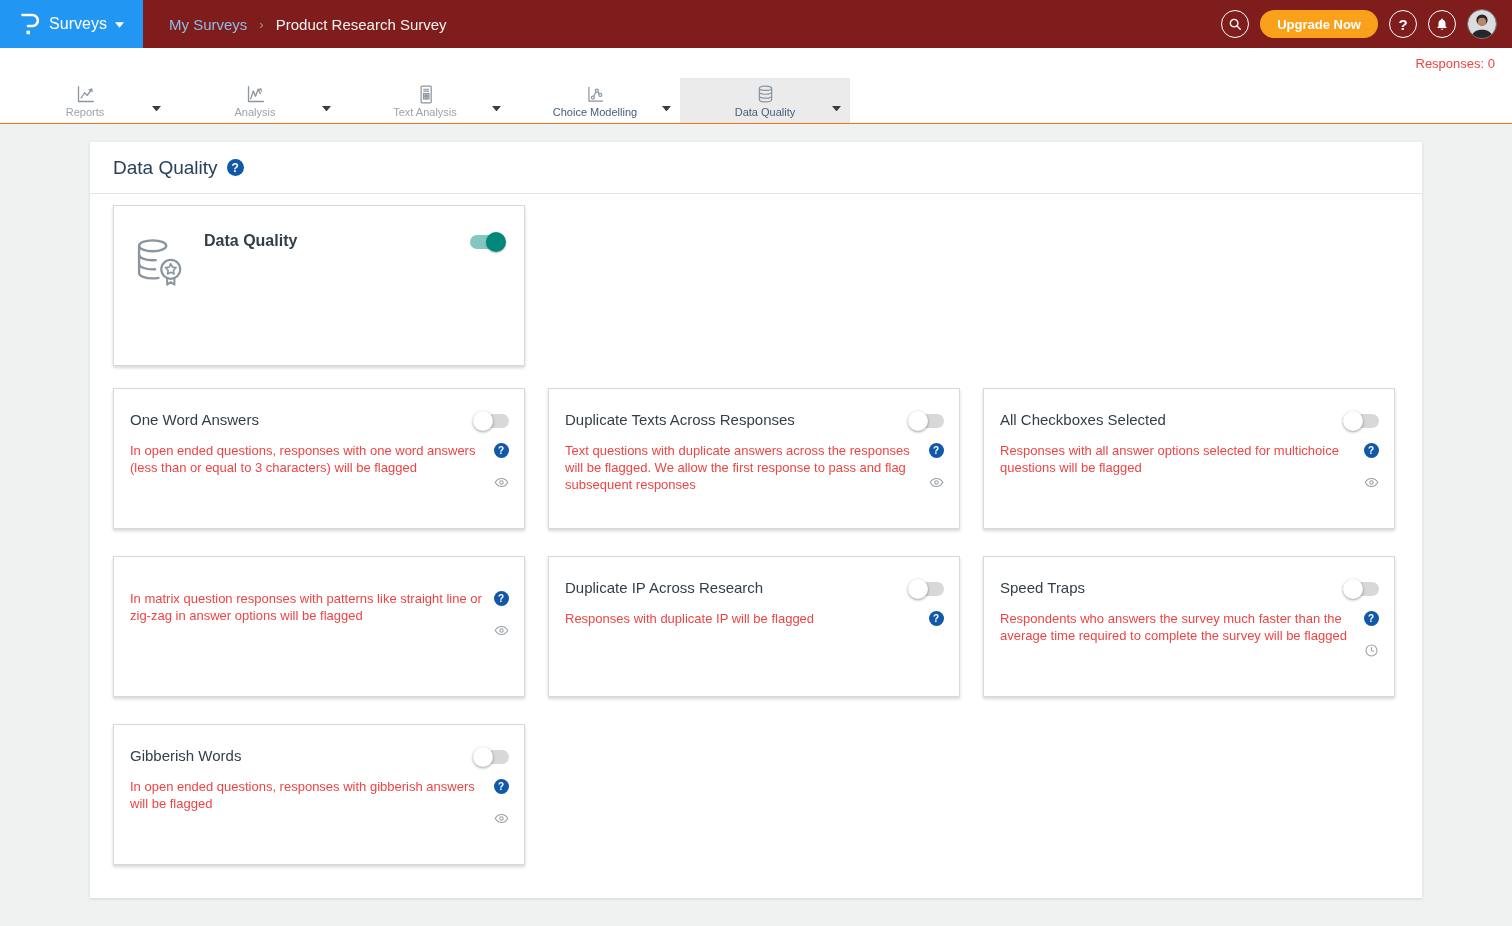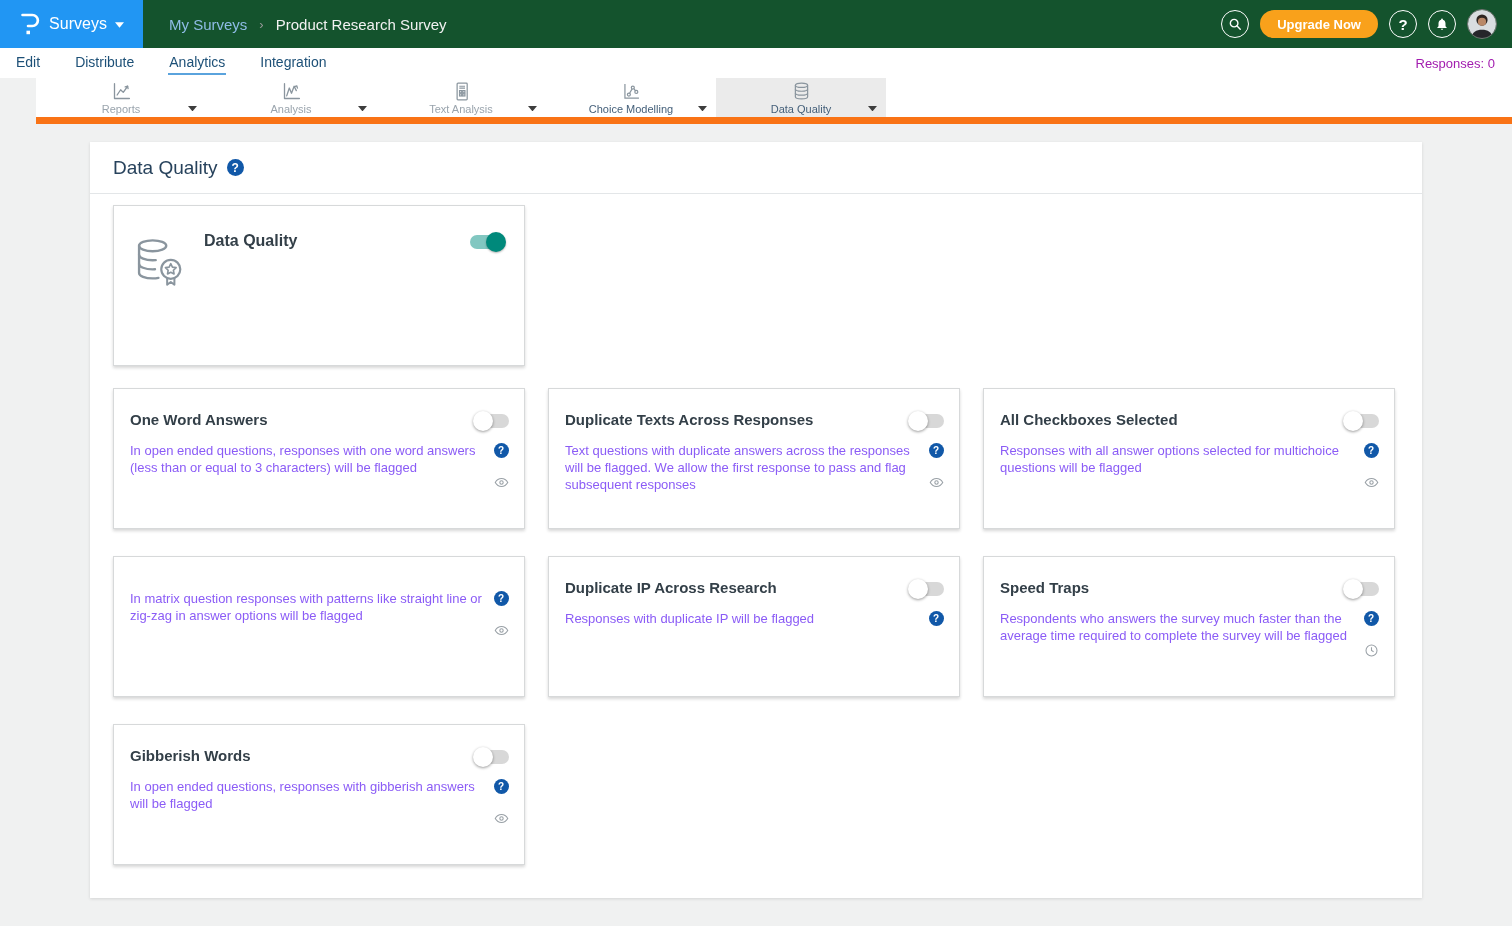"Surveys" .topbar { background: #14532d -> #7f1d1d }
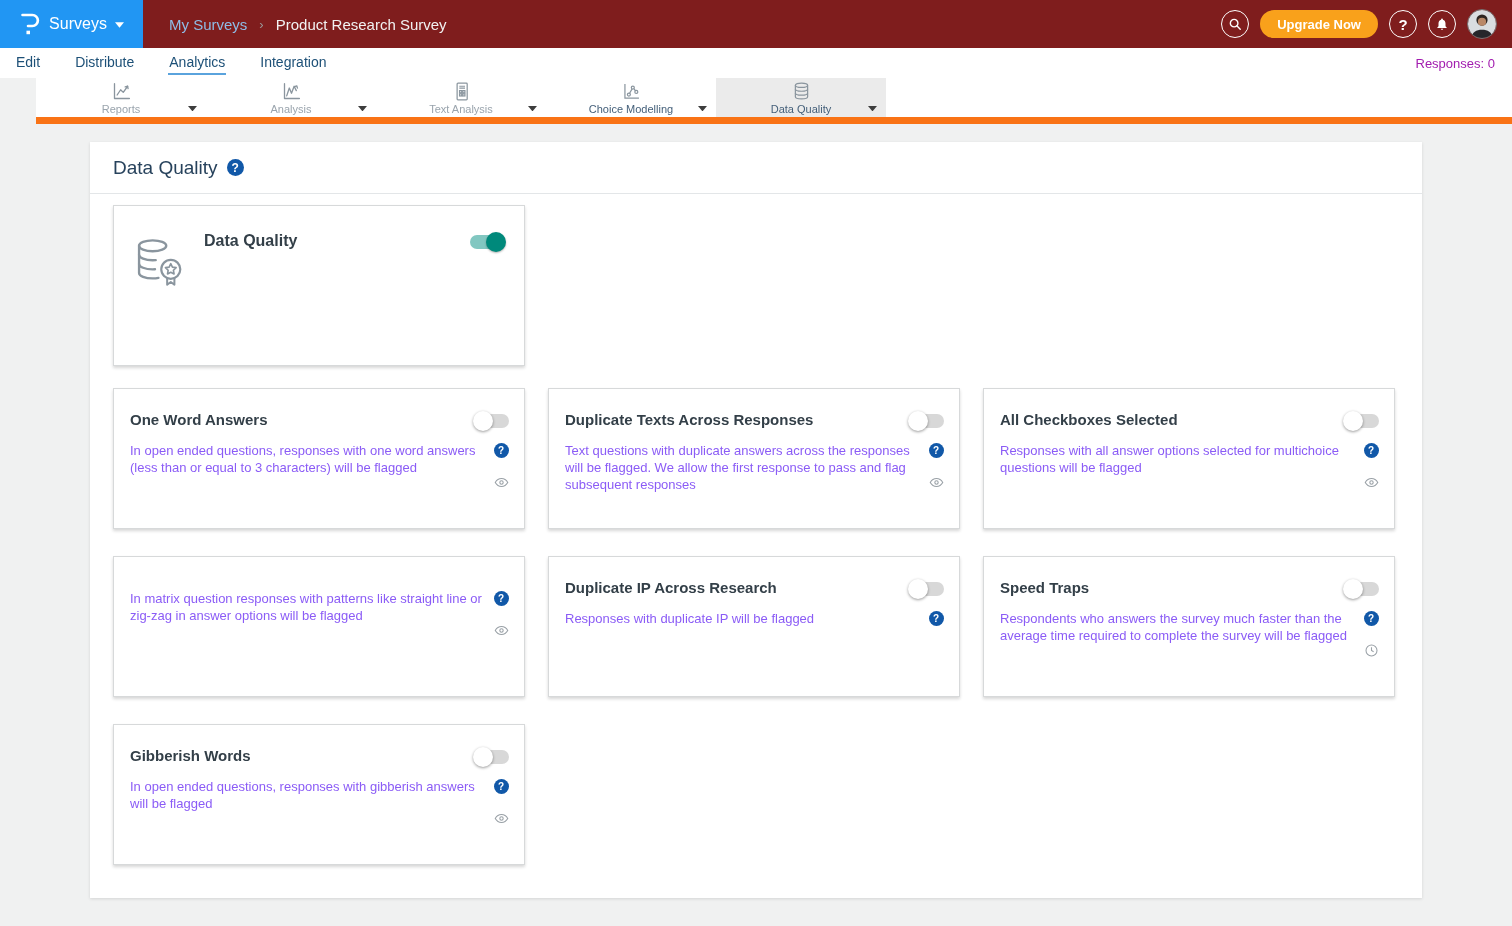"Edit" div.nav-items { html: <div> <div>Edit</div> <div>Distribute</div> <div>Analytics</div> <div>Integration</div> </div> -> none }
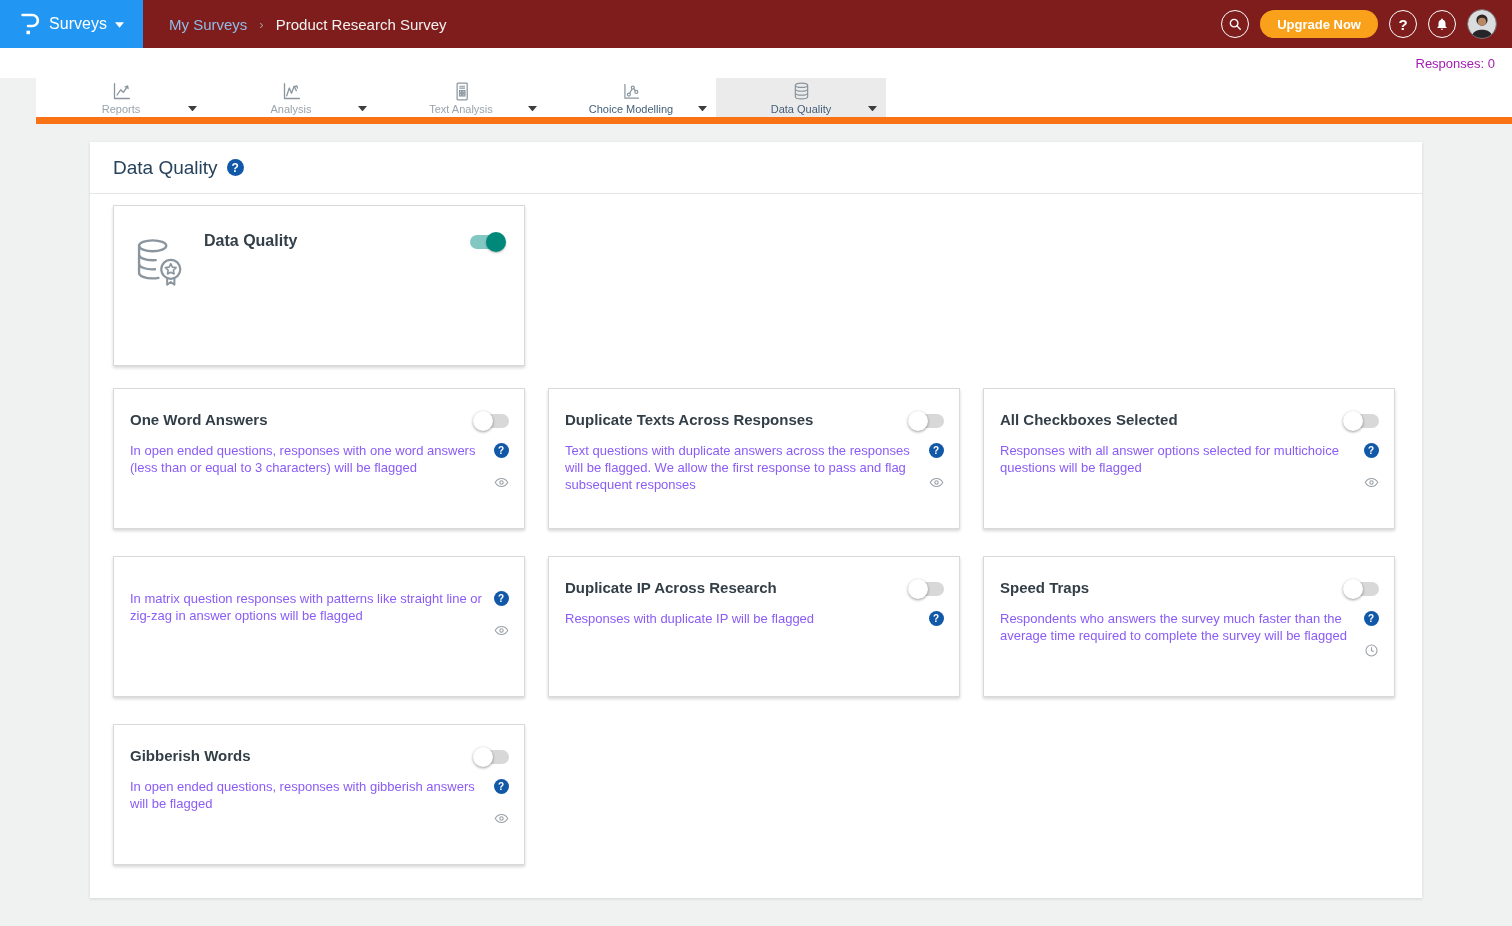"Responses: 0" .responses { color: #a21caf -> #ef4444 }
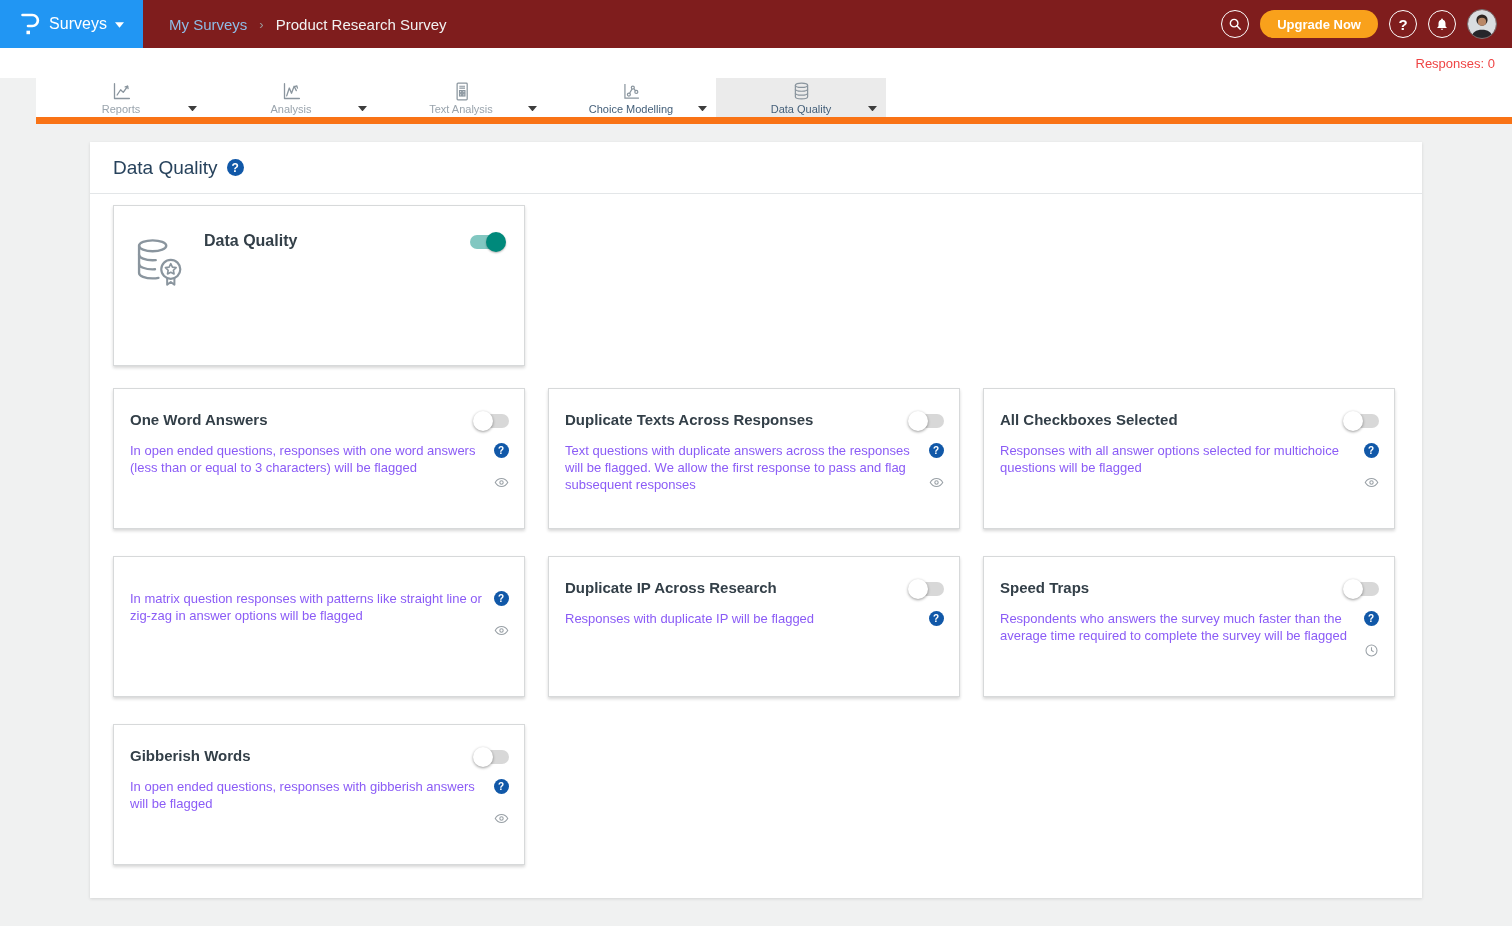"Reports" .toolbar { border-bottom: 7px solid #f97316 -> 1px solid #f97316; margin-left: 36px -> none }
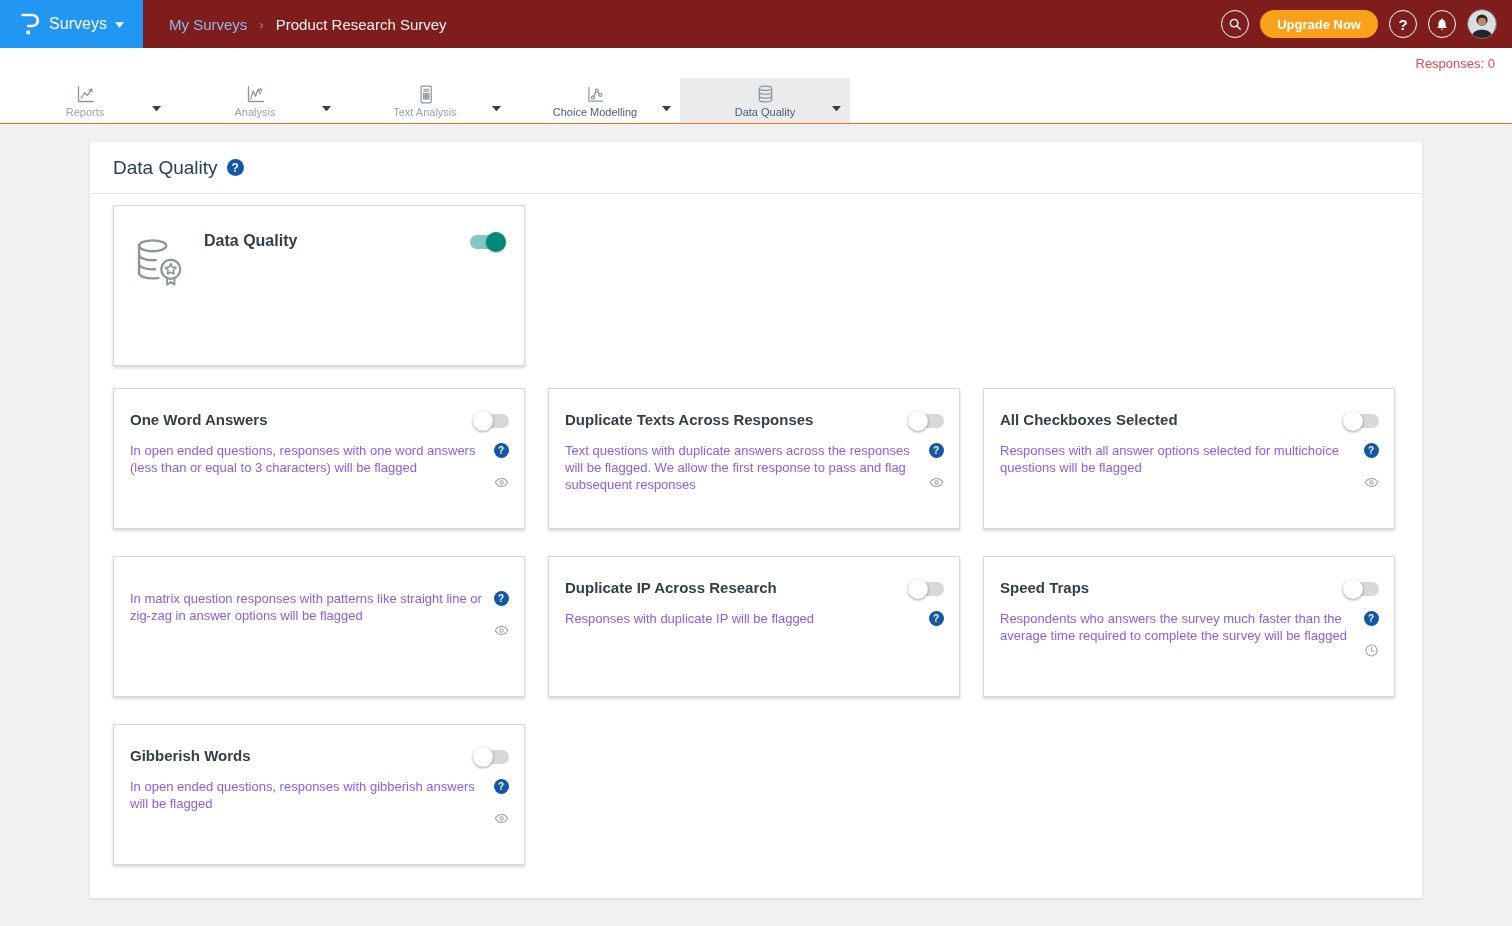"One Word Answers" .mini-title { font-weight: bold -> normal }
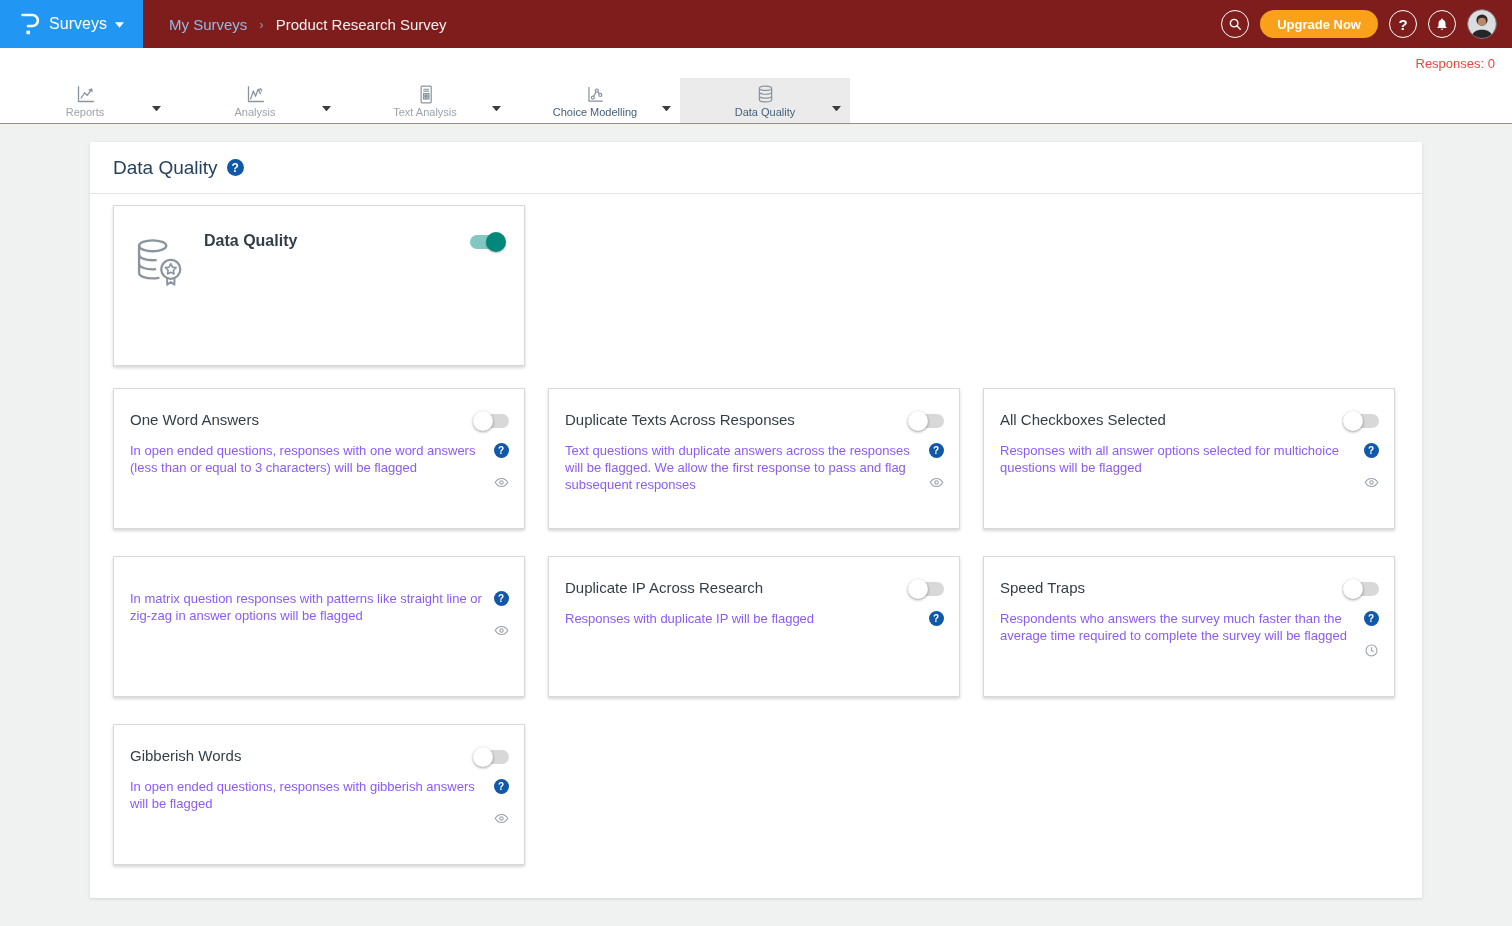"In open ended questions, responses" .mini-desc { color: #8b5cf6 -> #ef4444 }
